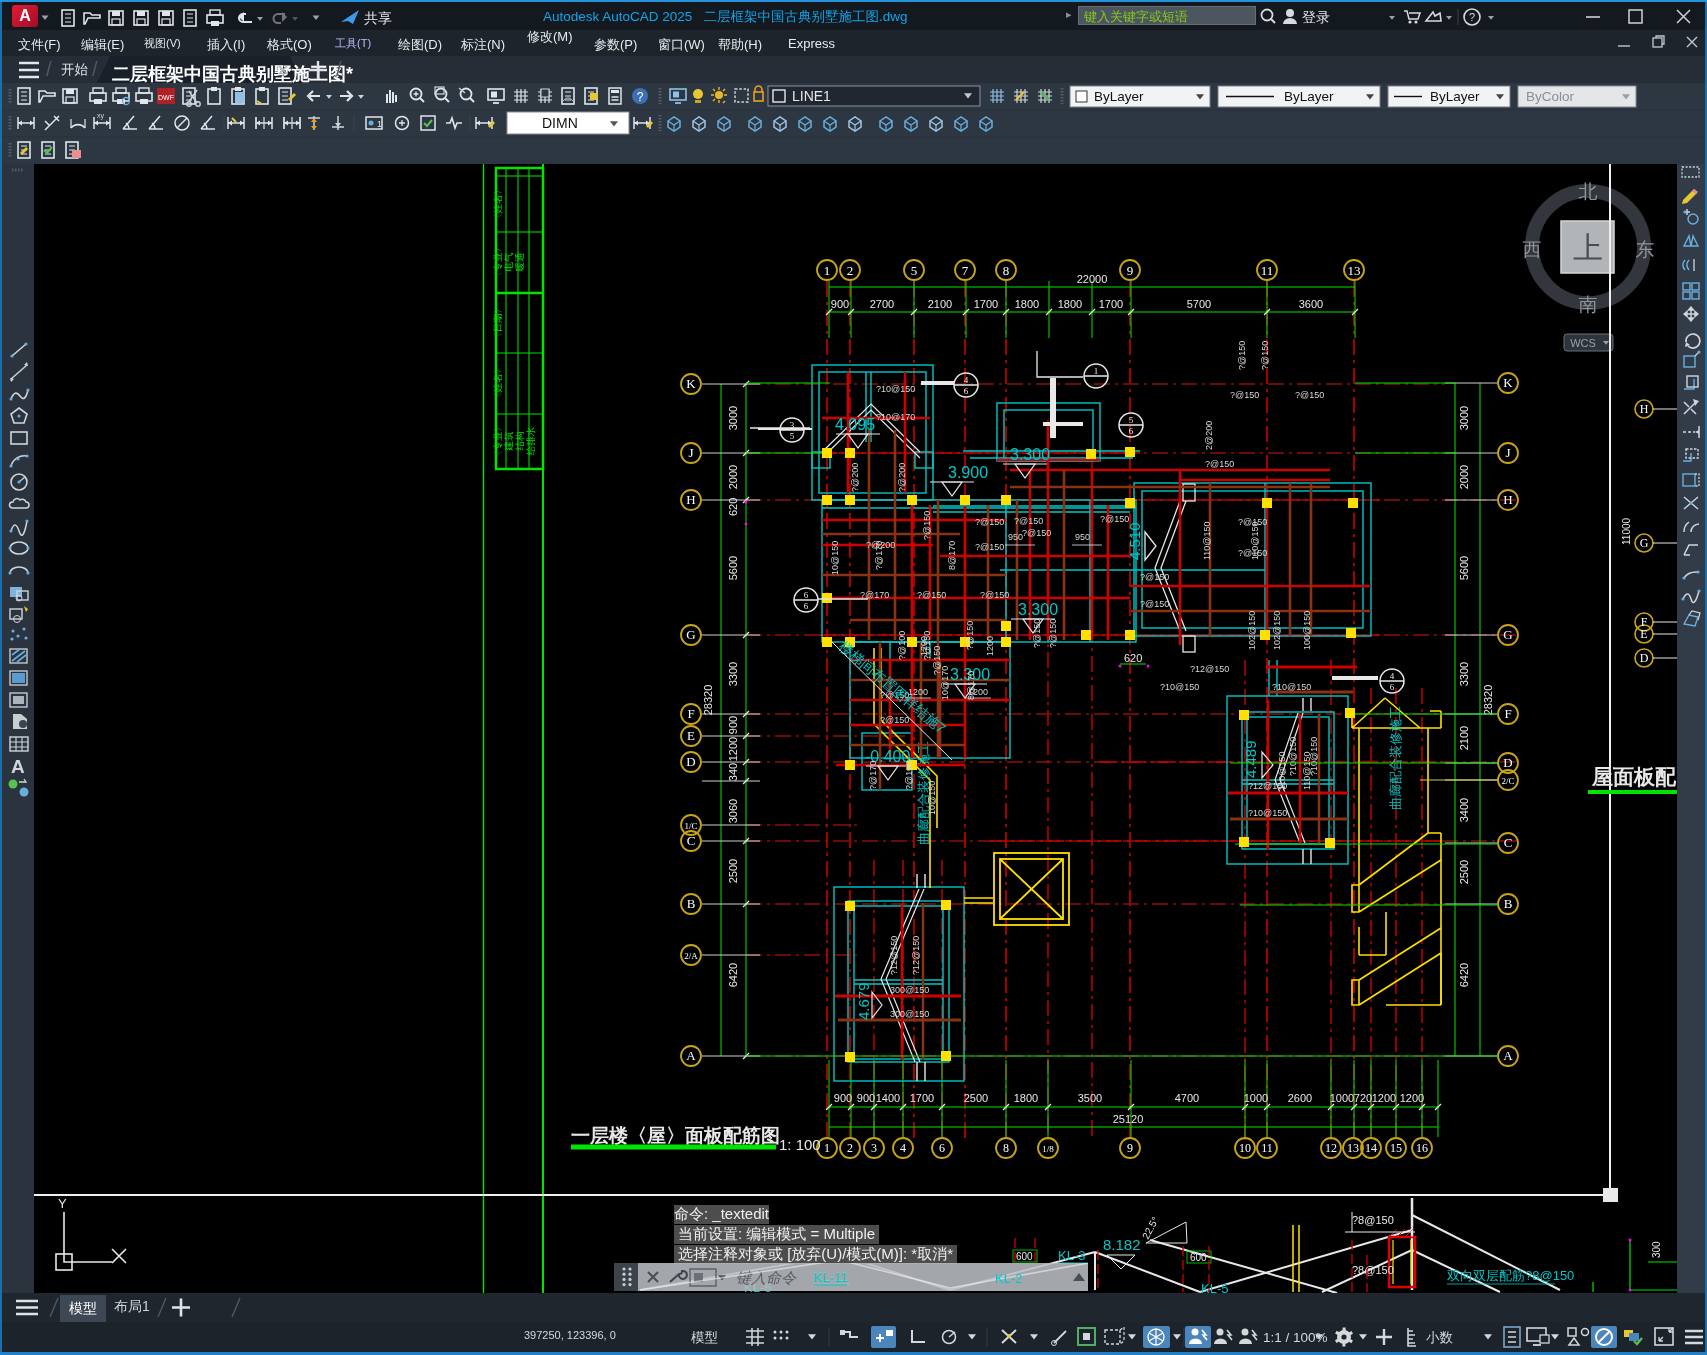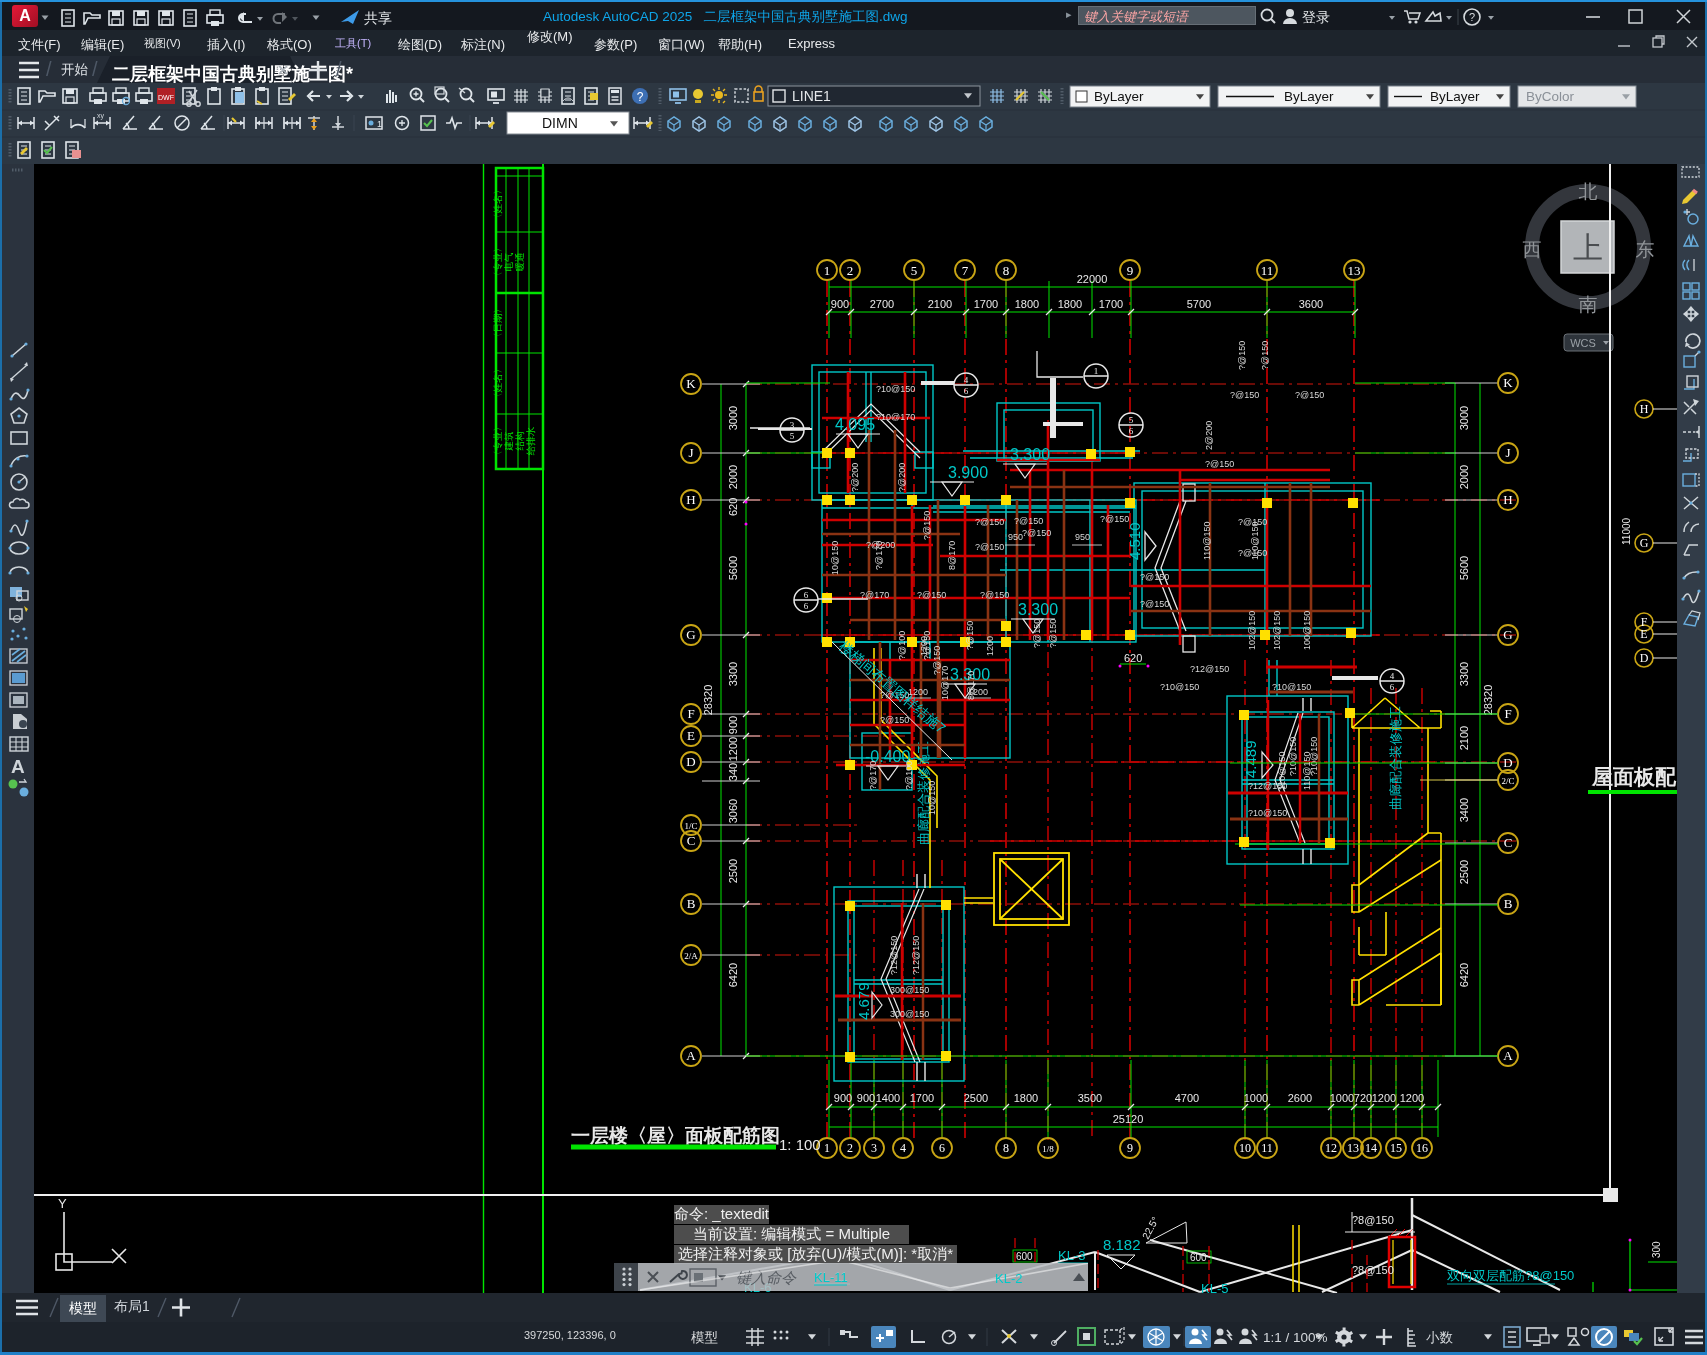"键入关键字或短语" span { color: #fca5a5 -> #84cc16; font-style: italic -> none }
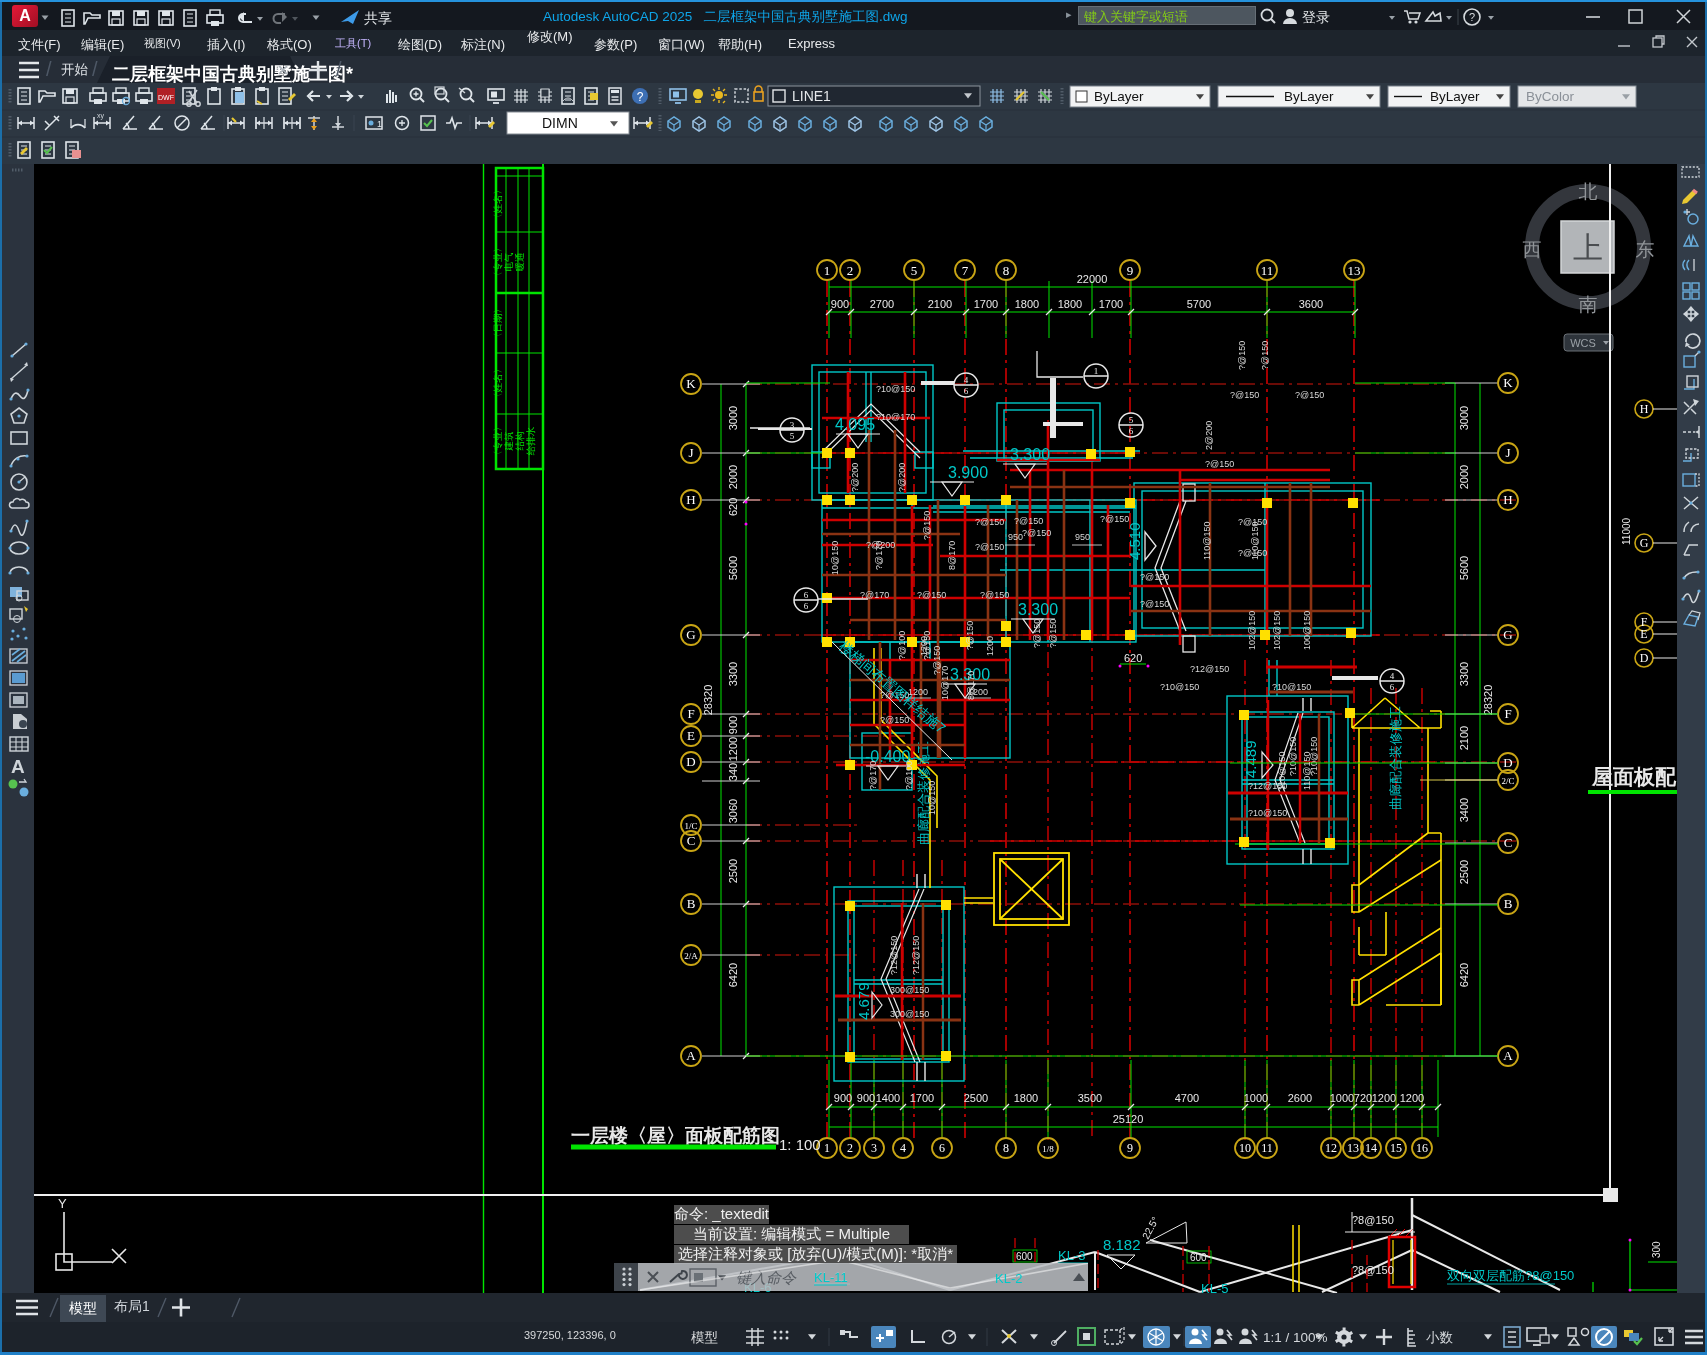"当前设置: 编辑模式 = Multiple" div.abs { padding: 0 19px -> 0 4px }
